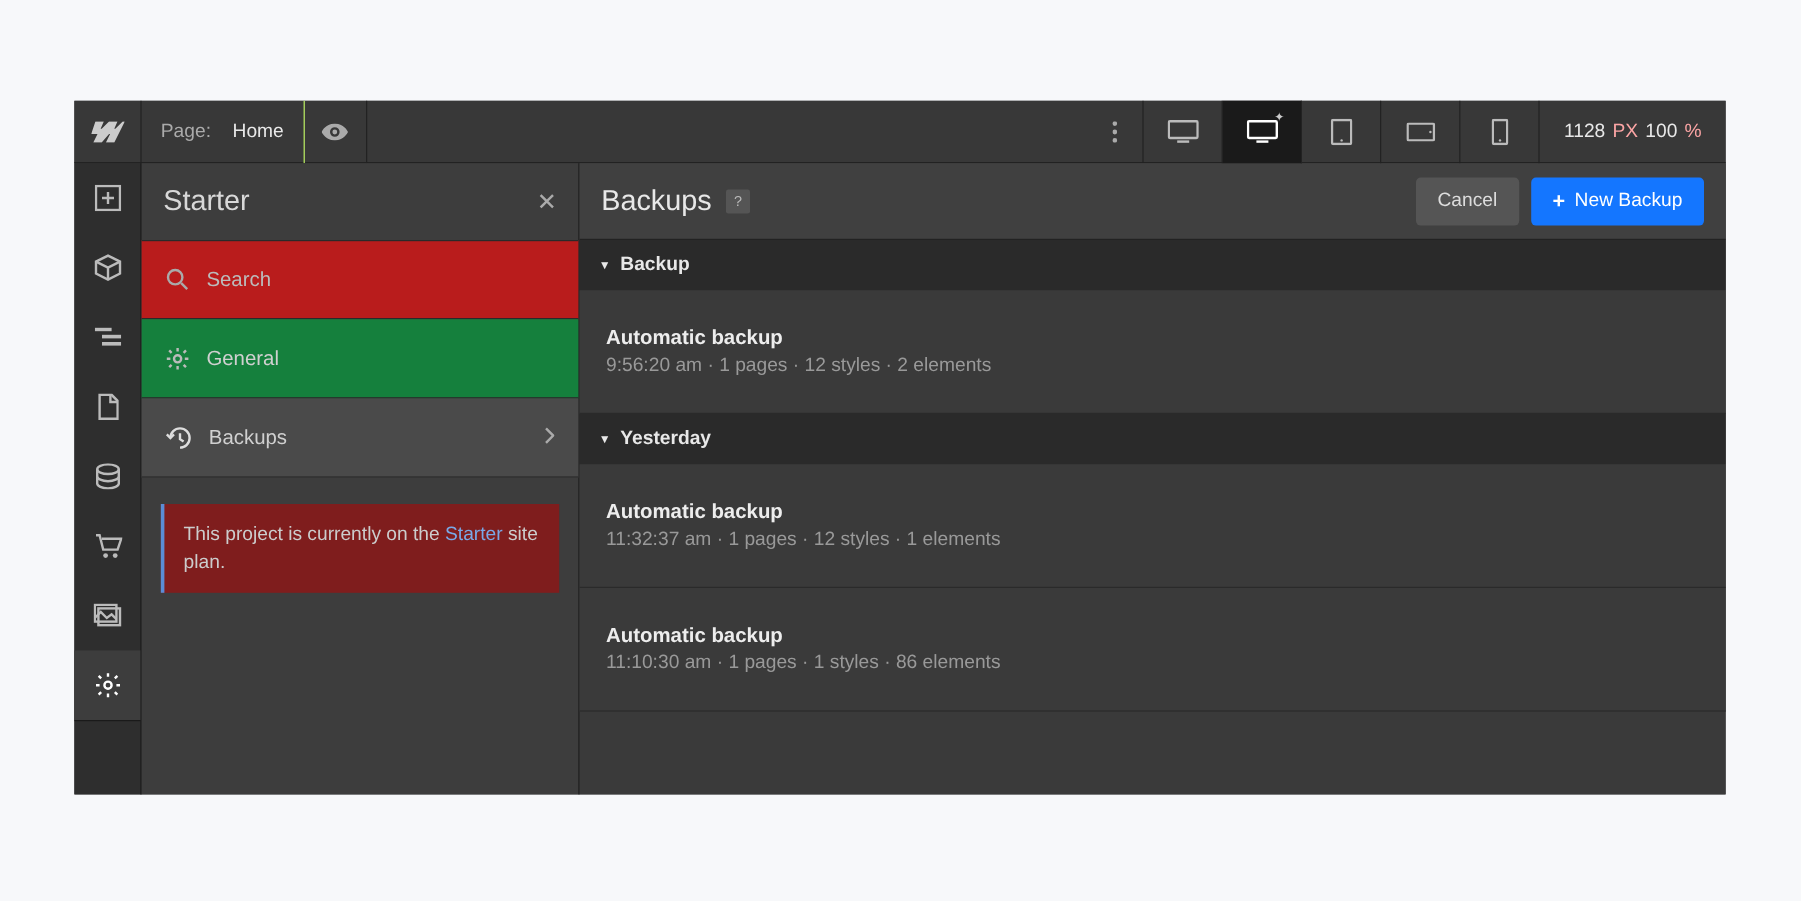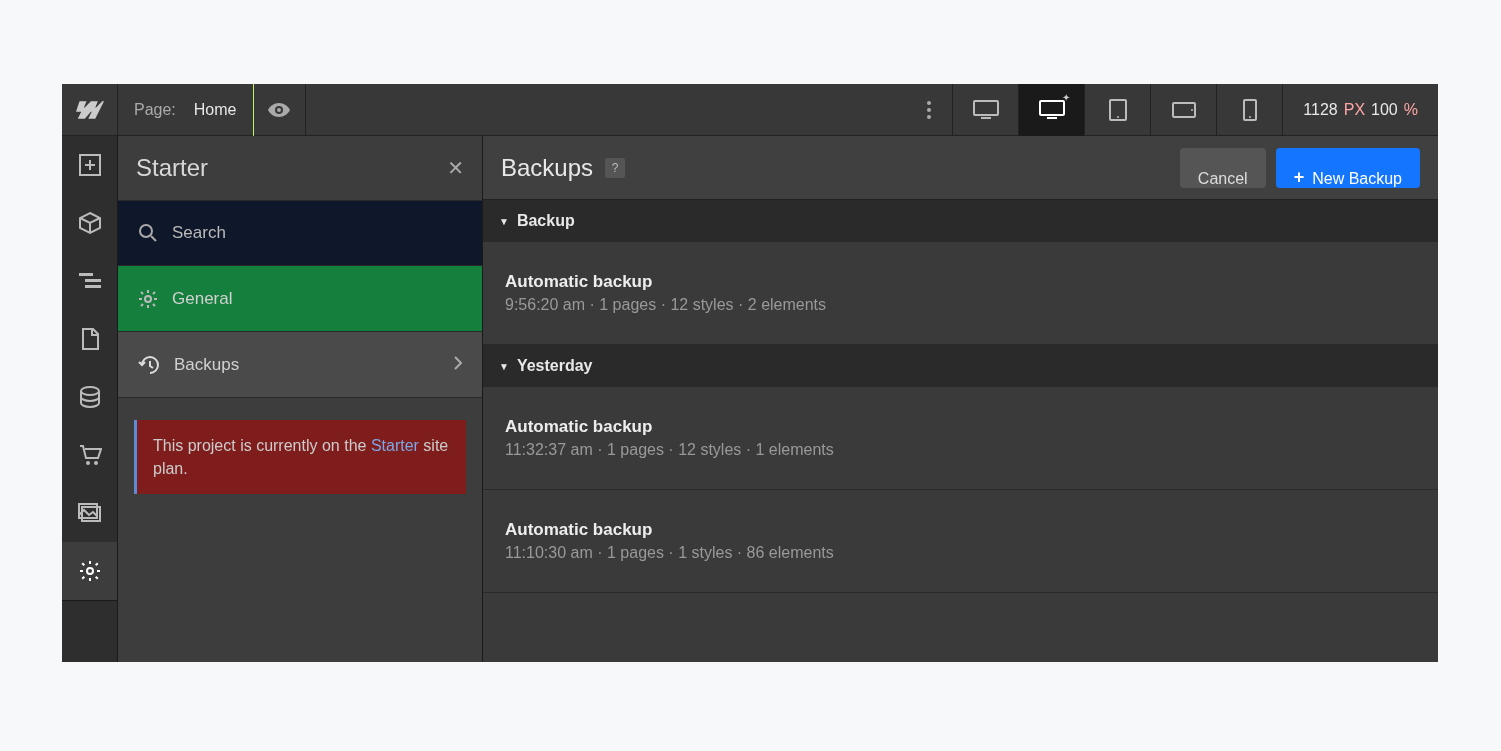"Cancel" .btn { align-items: flex-end -> center }
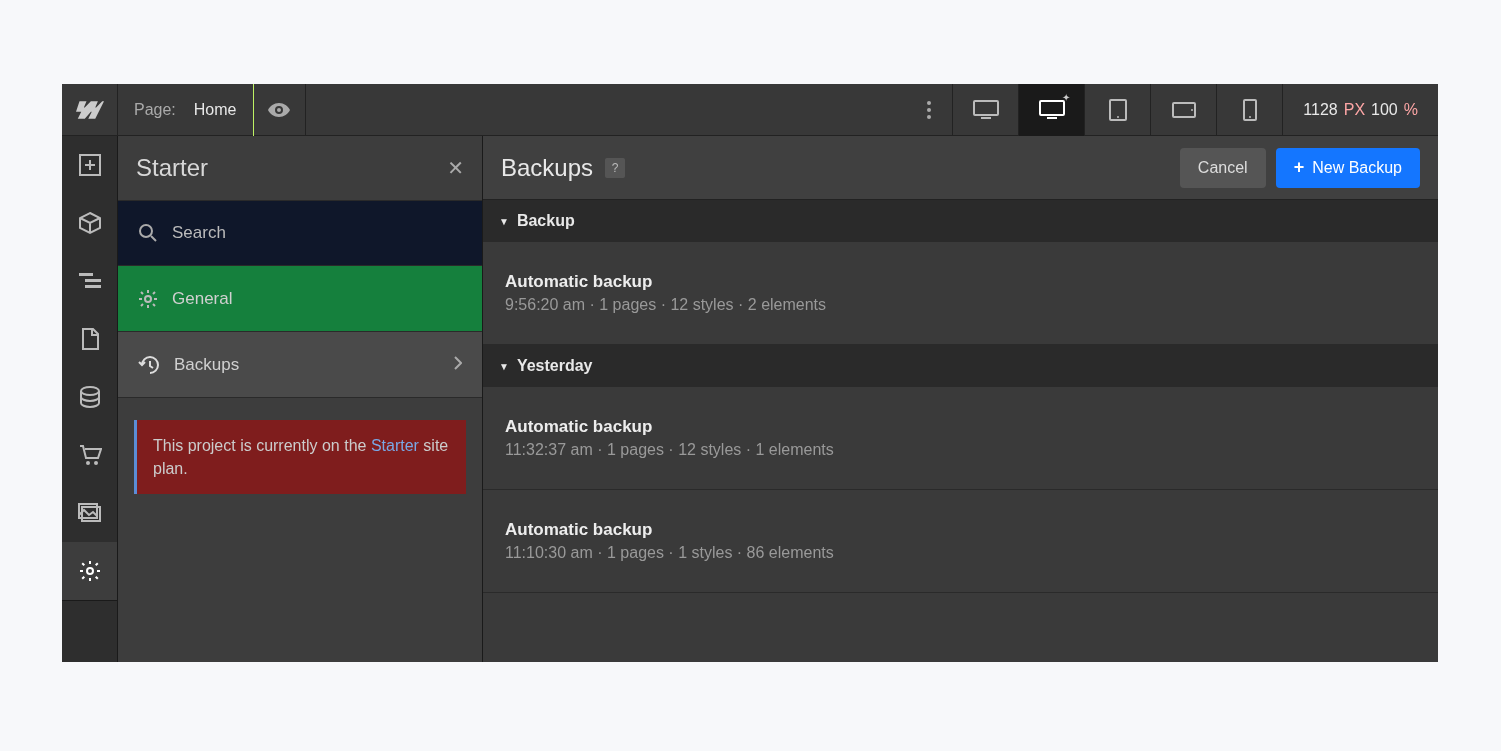"Search" .sp-search { background: #0f172a -> #b91c1c }
